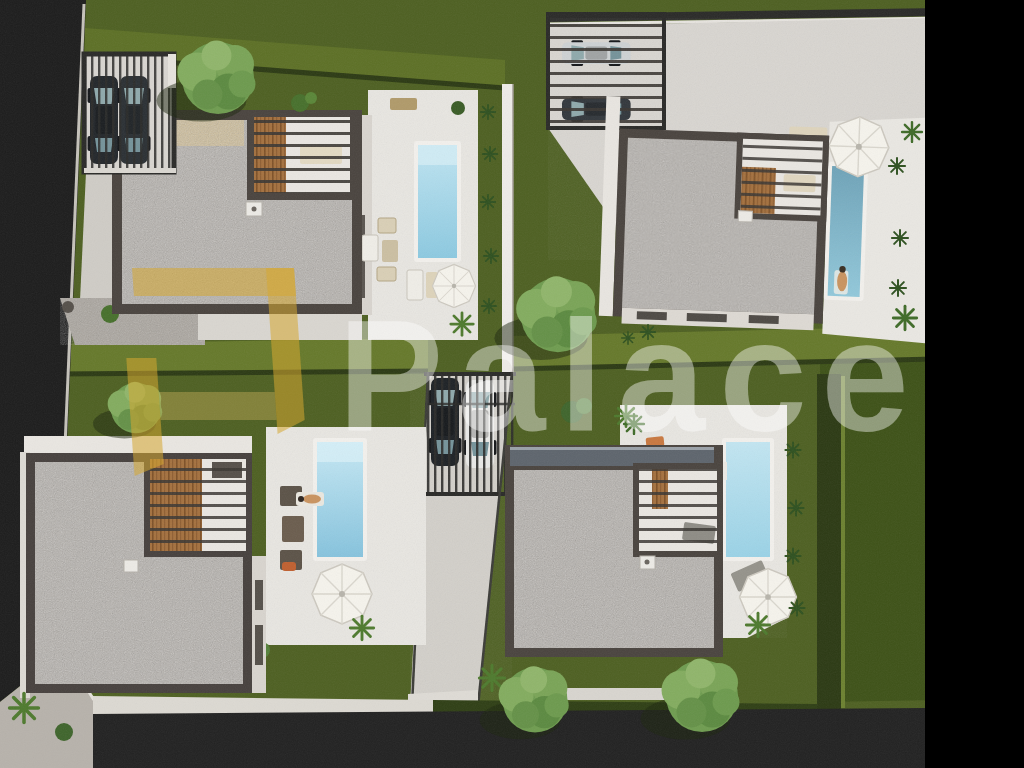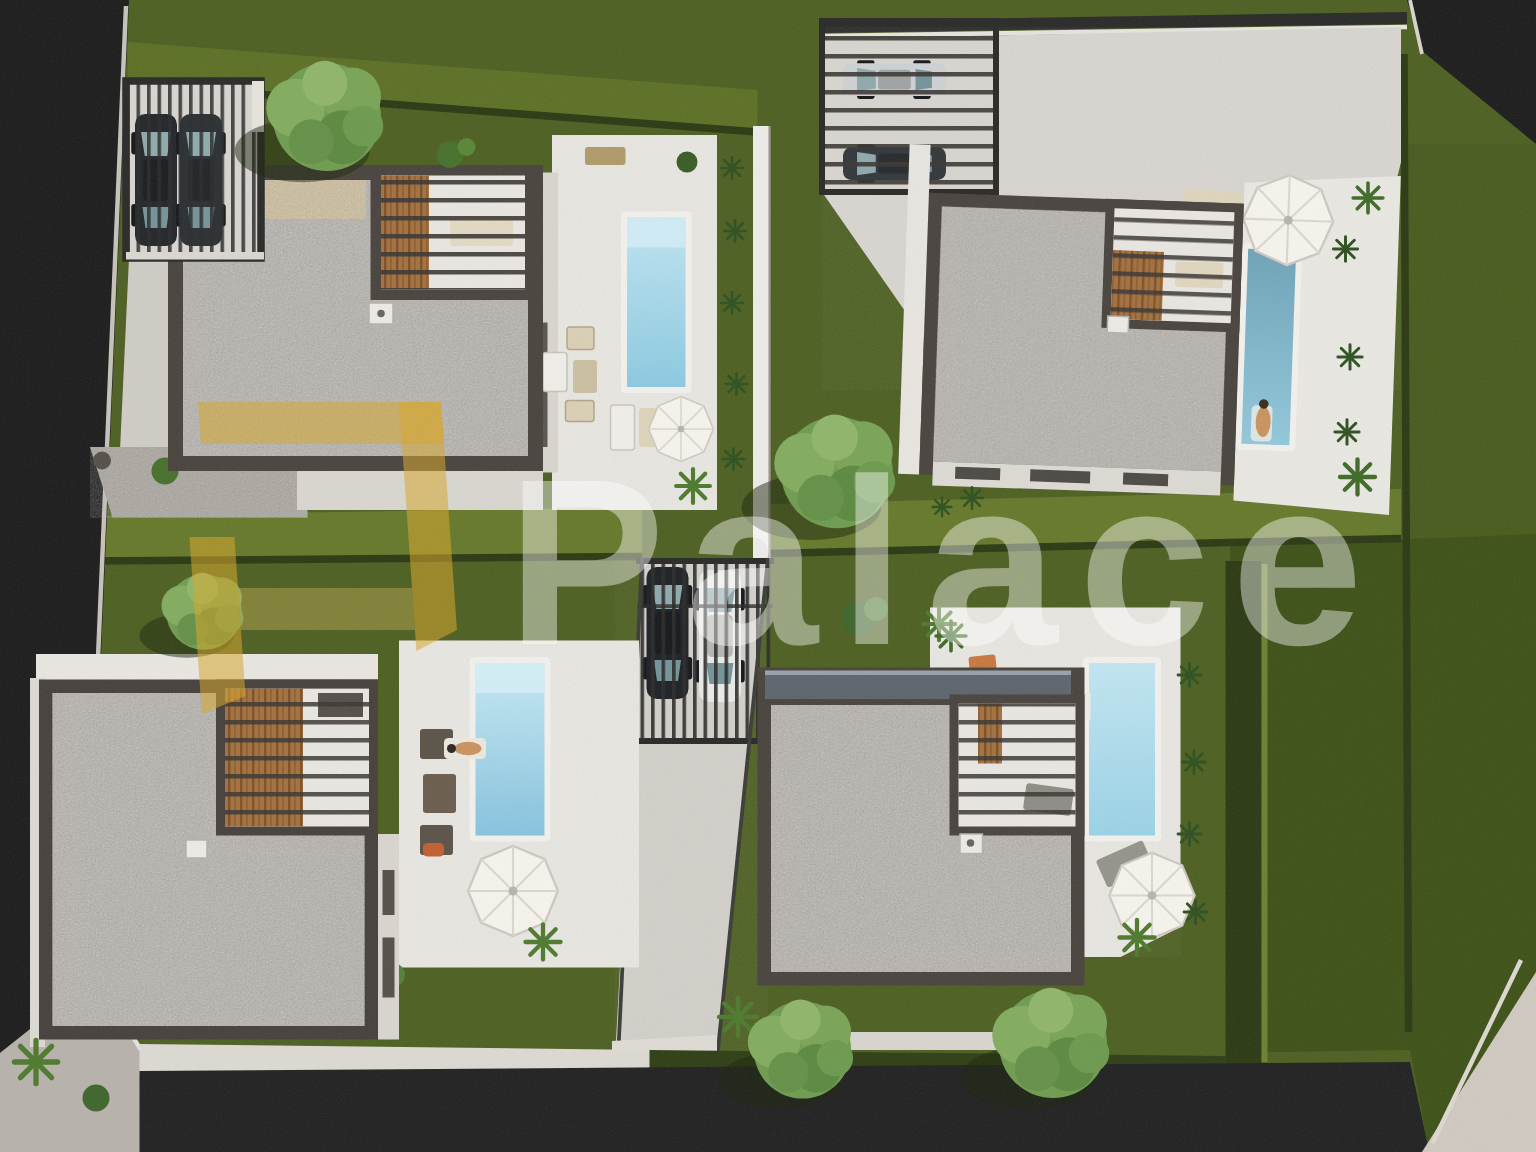"Palace" .stage { background: #a16207 -> #6d28d9; width: 1024px -> 925px }
